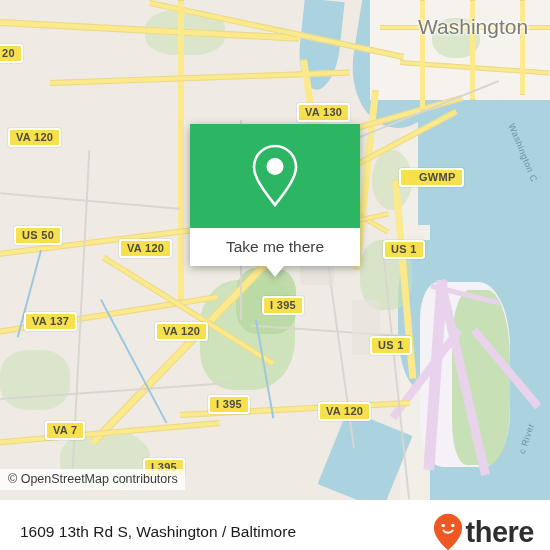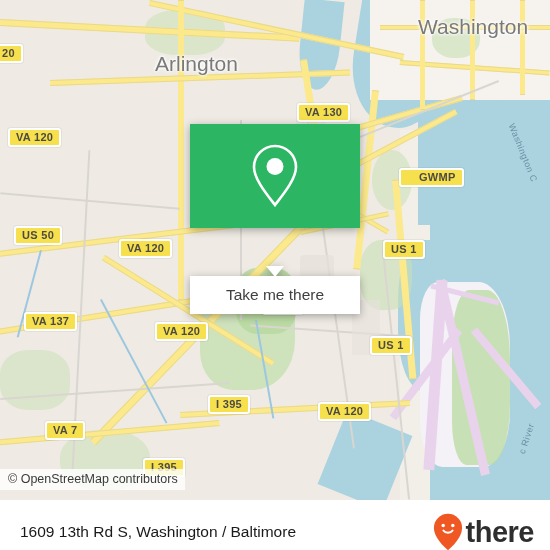"Arlington" div.place-label { html: <div>Arlington</div> -> none }
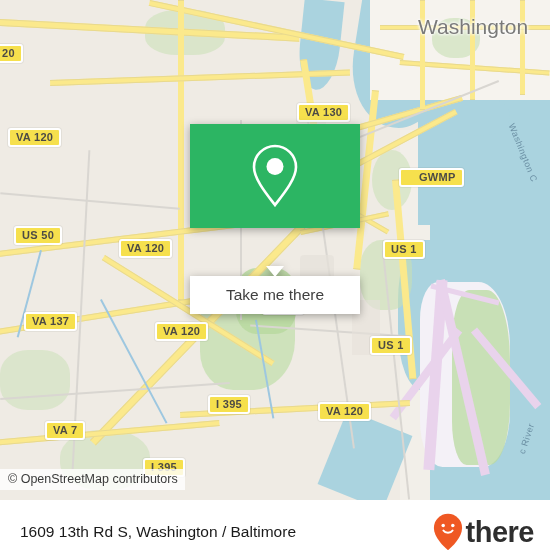"Take me there" #card-bottom { margin-top: 48px -> none }
